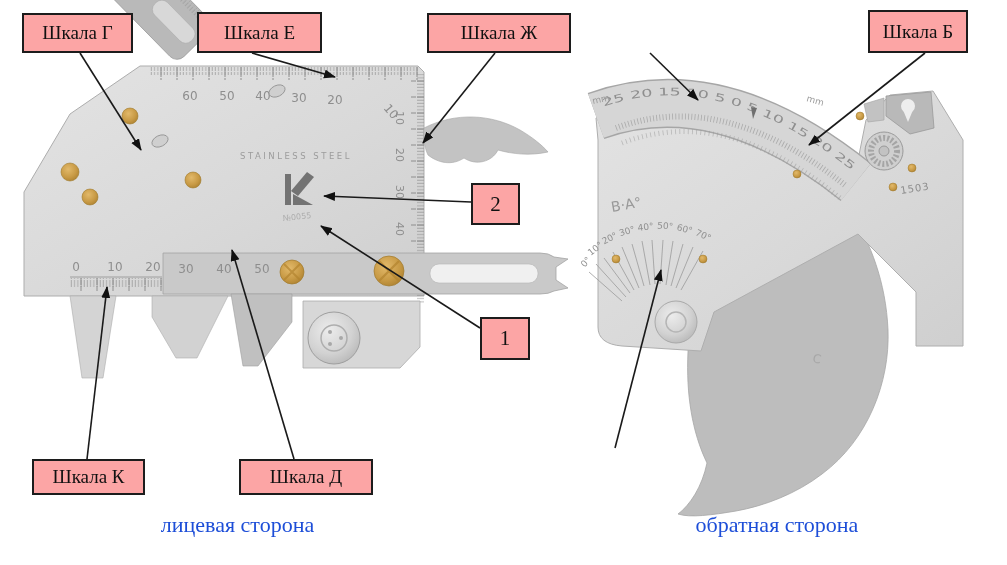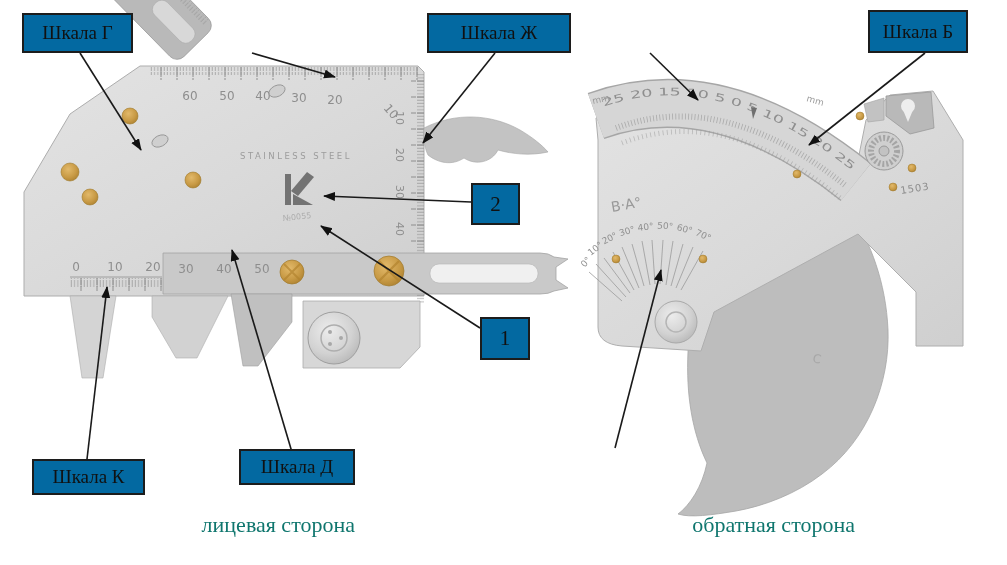"Шкала Г" .callout { background: #0369a1 -> #fca5a5 }
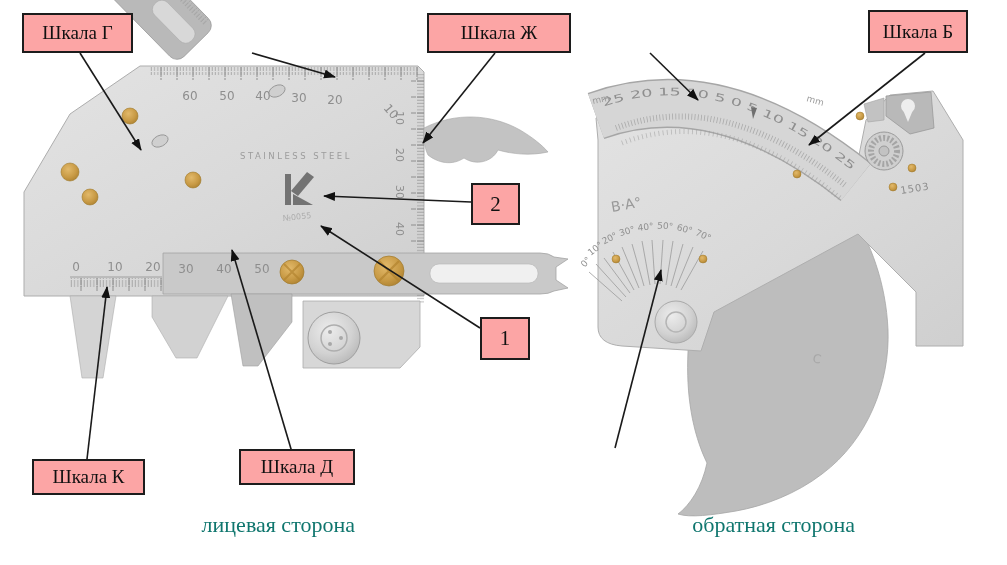"Шкала Е" div.callout { html: none -> <div>Шкала Е</div> }
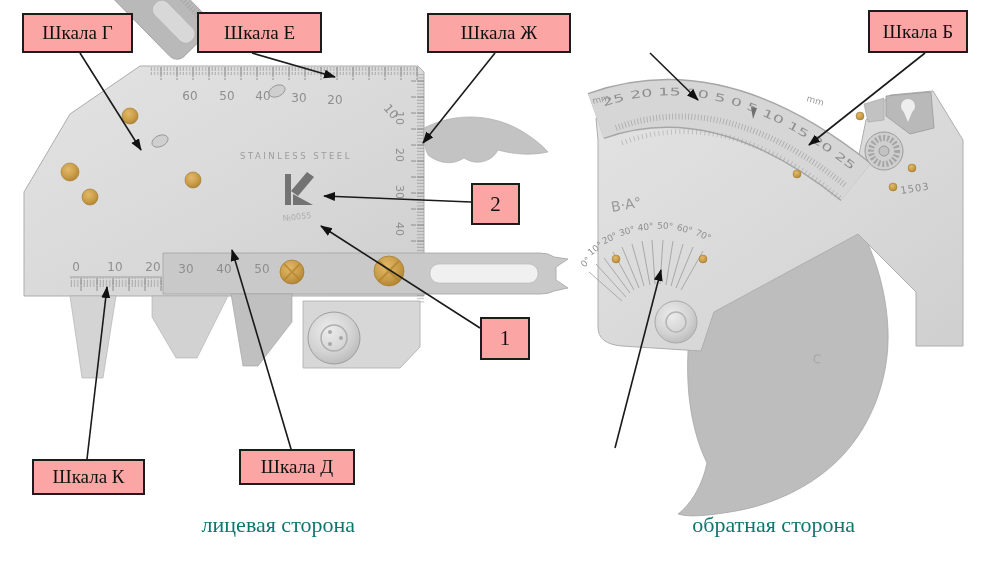"Шкала Д" div.callout { top: 449px -> 459px; width: 116px -> 134px }
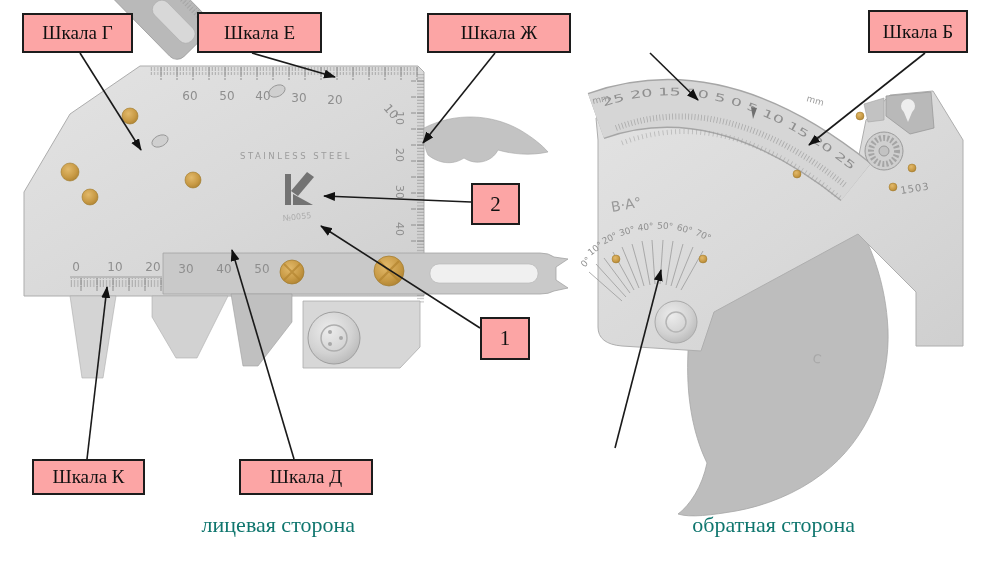"лицевая сторона" .caption { color: #0f766e -> #1d4ed8; text-align: right -> center }
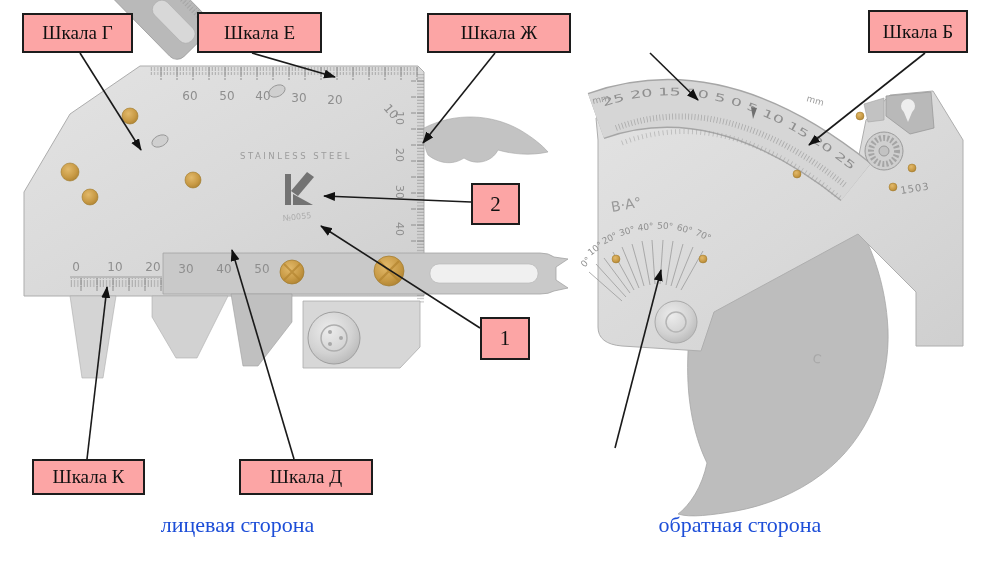"обратная сторона" div.caption { left: 625px -> 662px }
